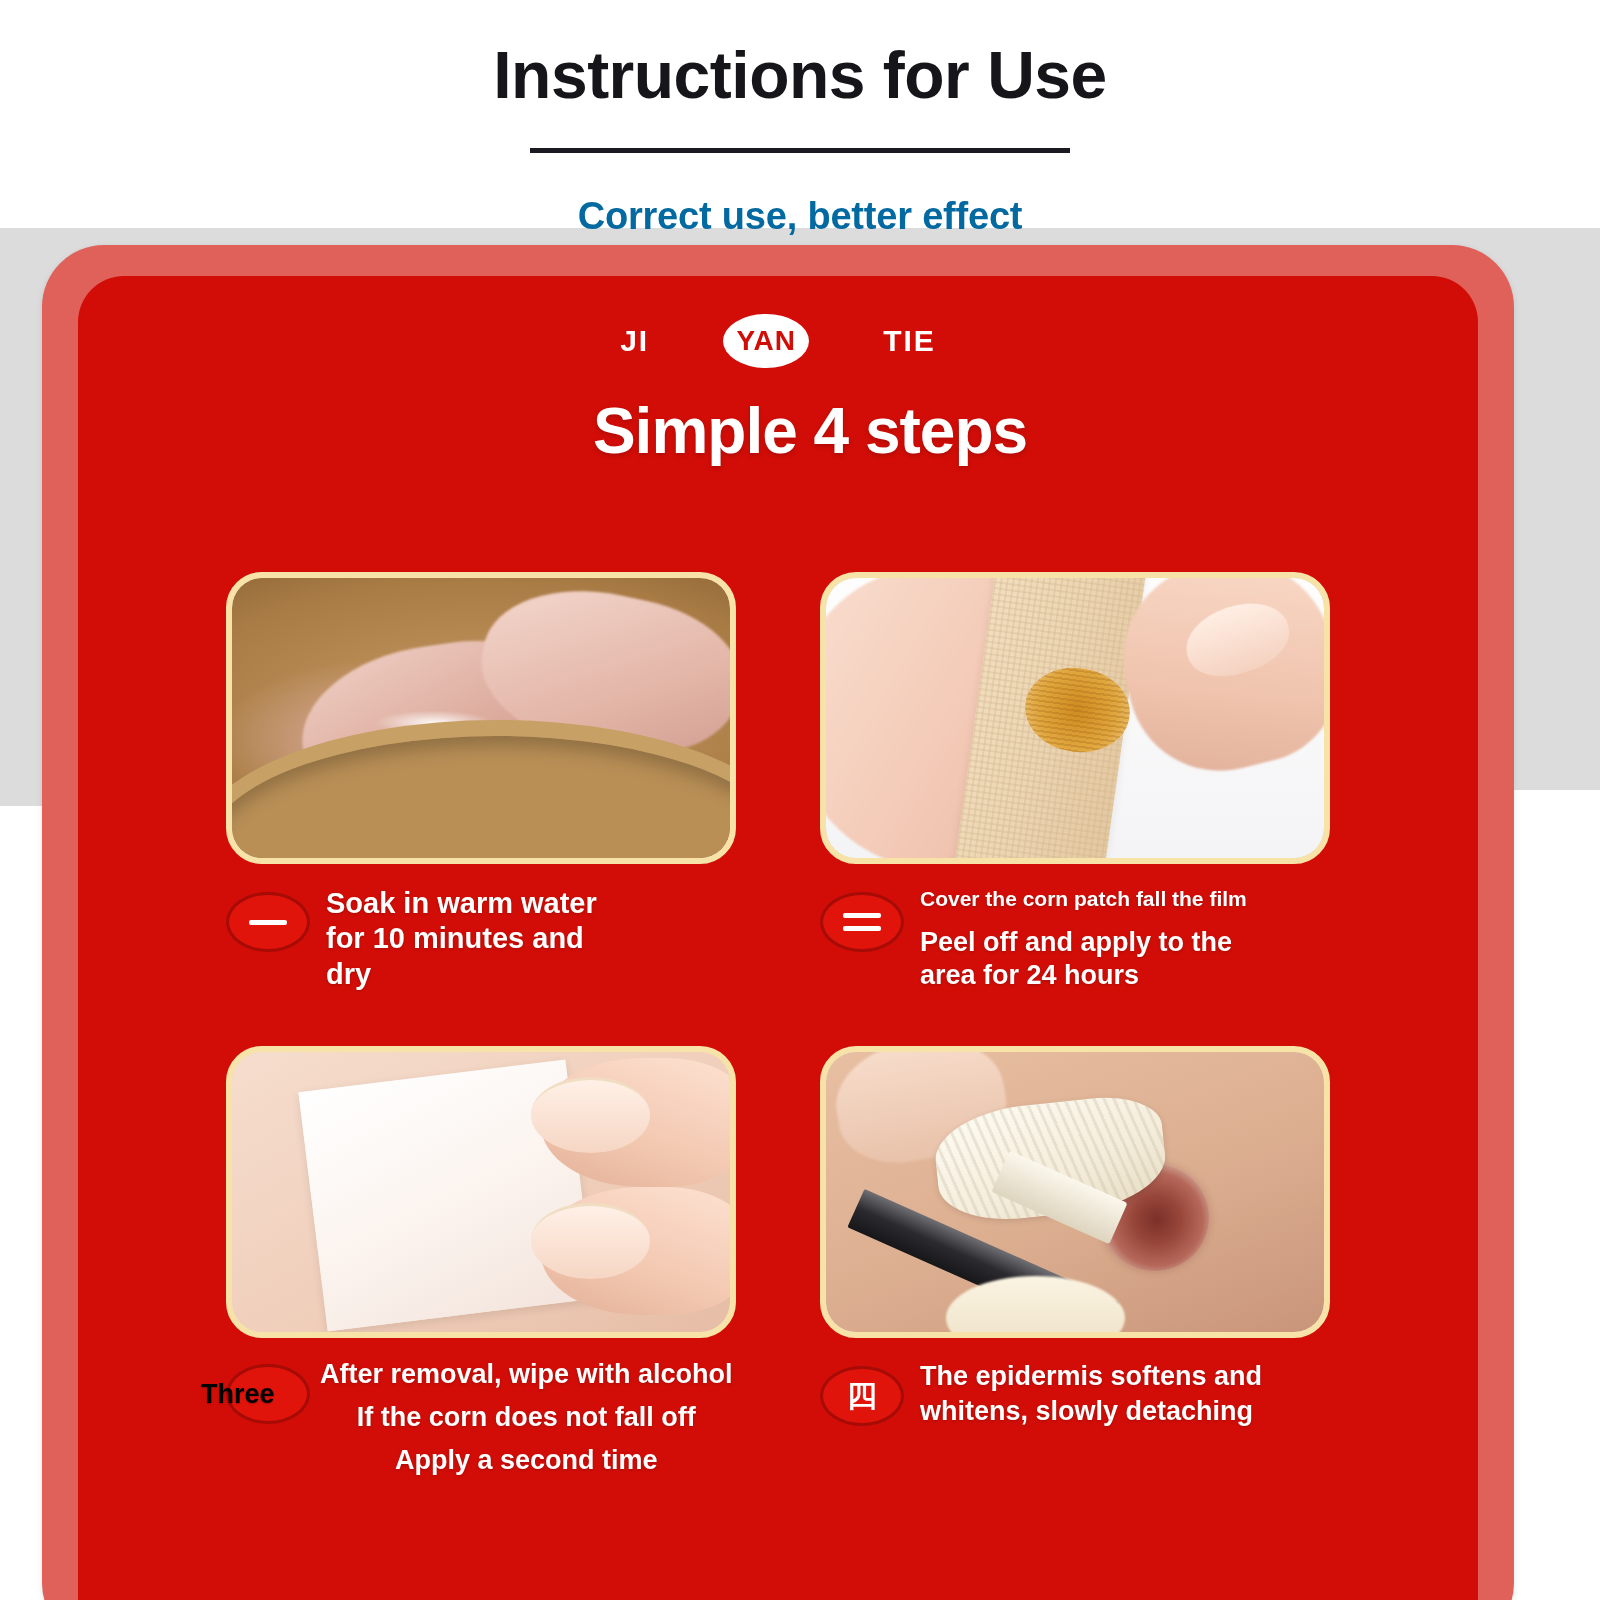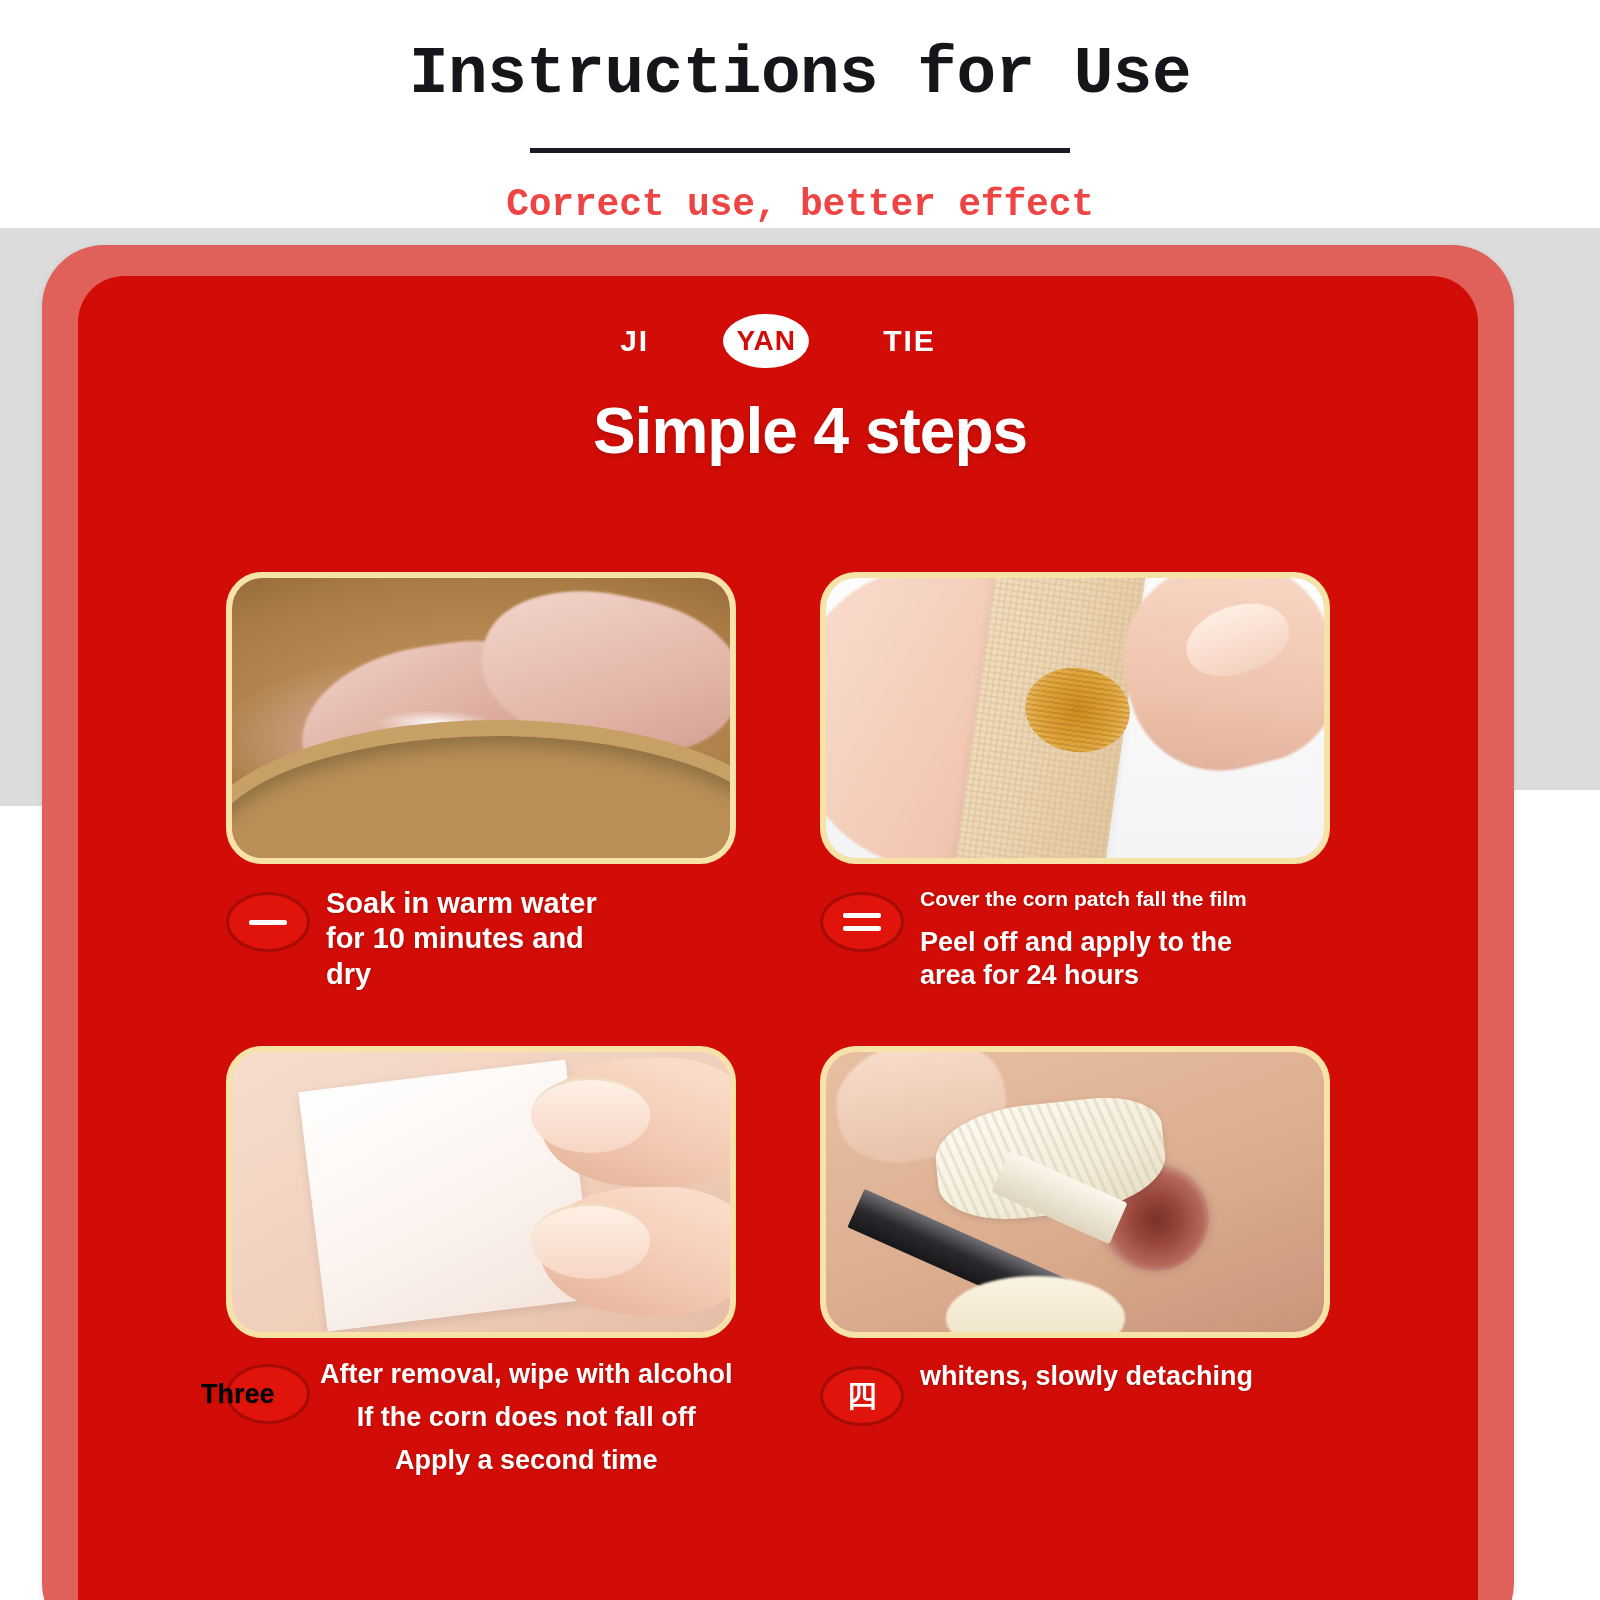"Instructions for Use" .header { font-family: Liberation Mono, monospace -> none }
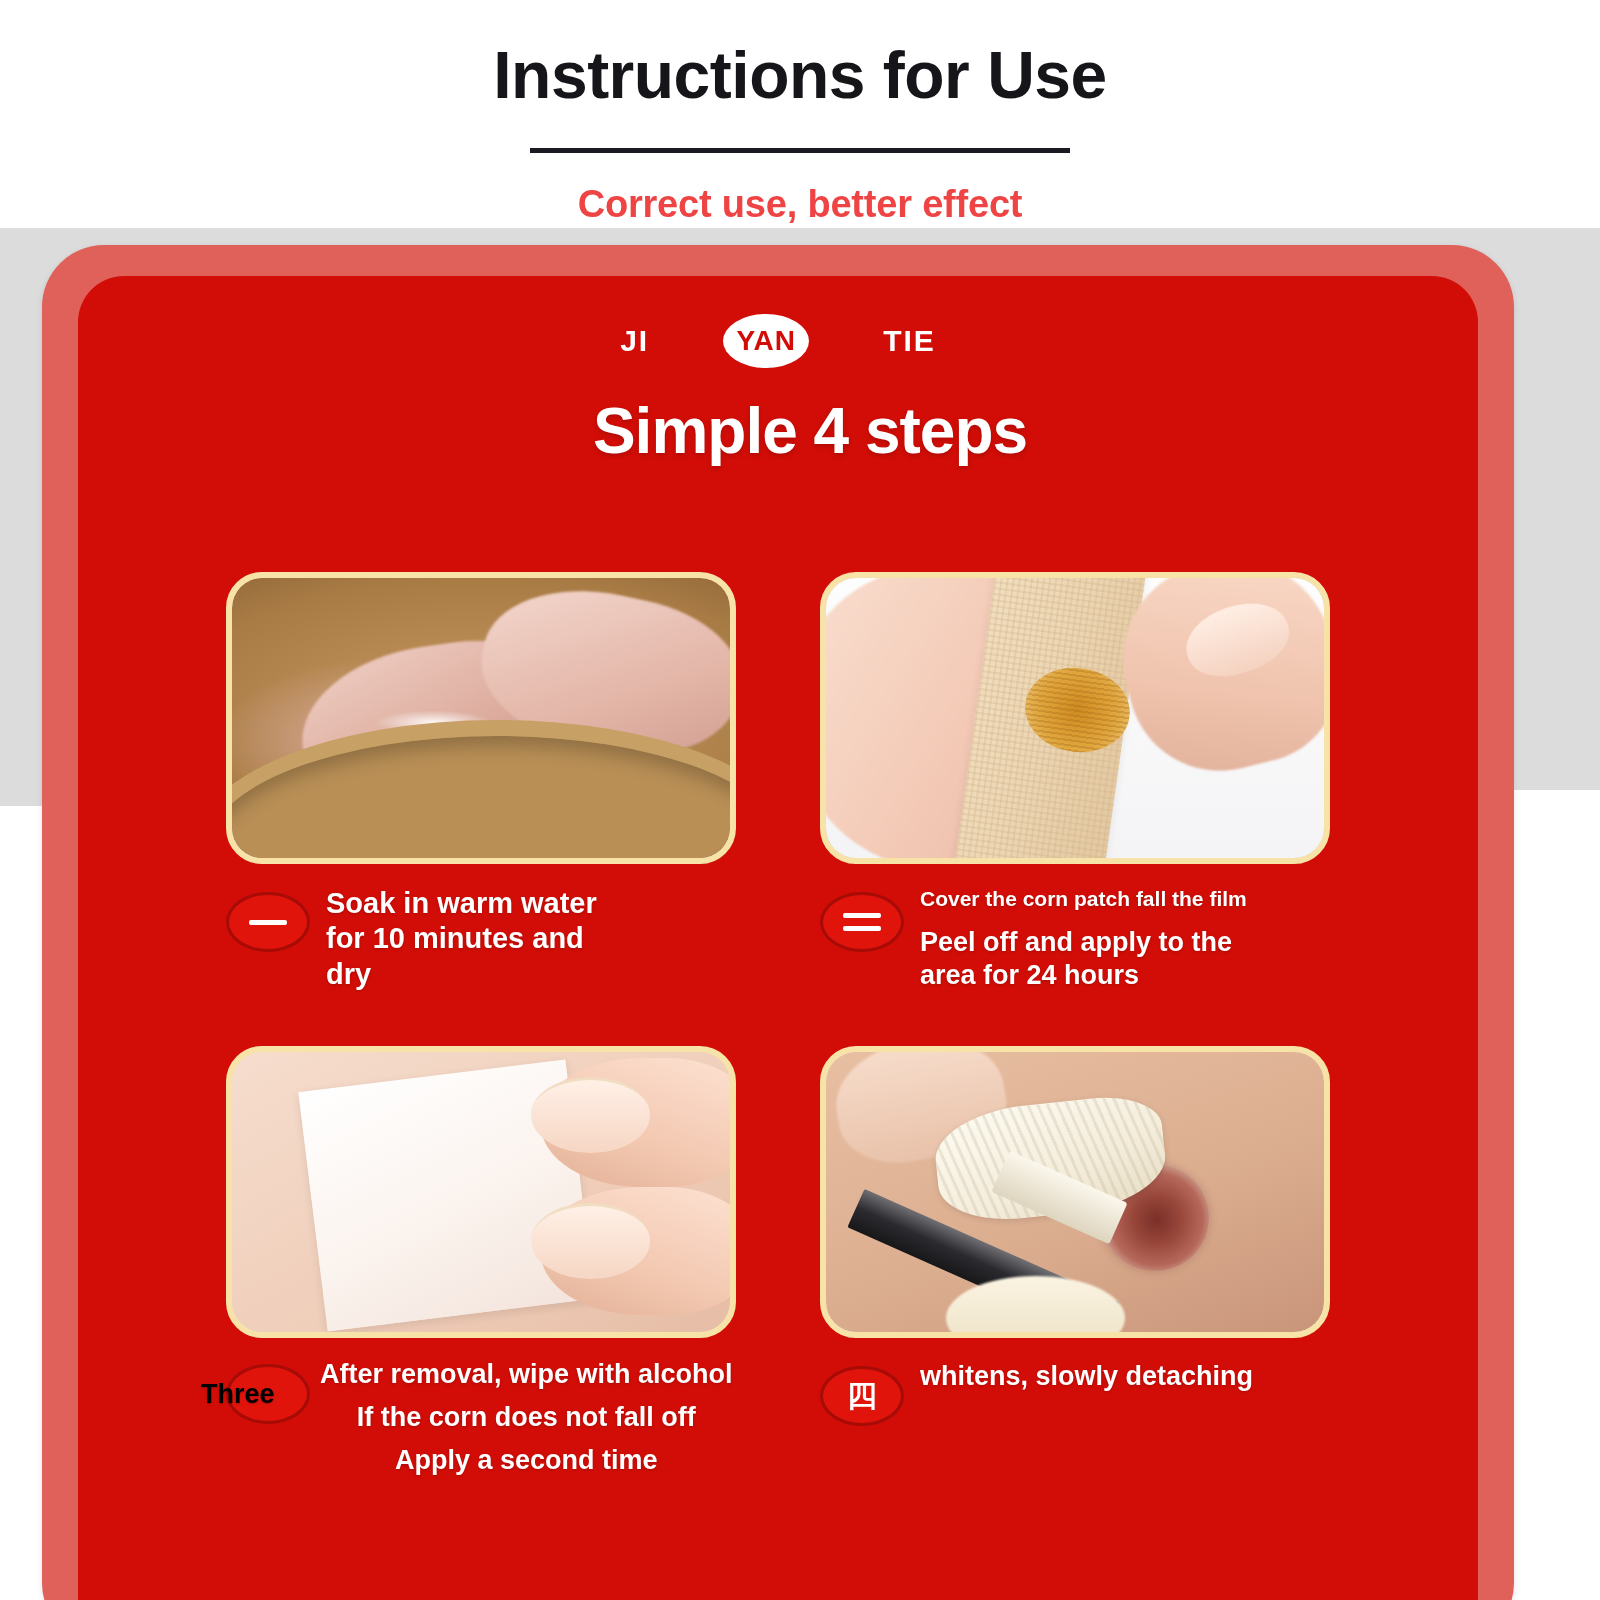"Correct use, better effect" .page-subtitle { color: #ef4444 -> #0369a1; margin: 4px -> 16px }
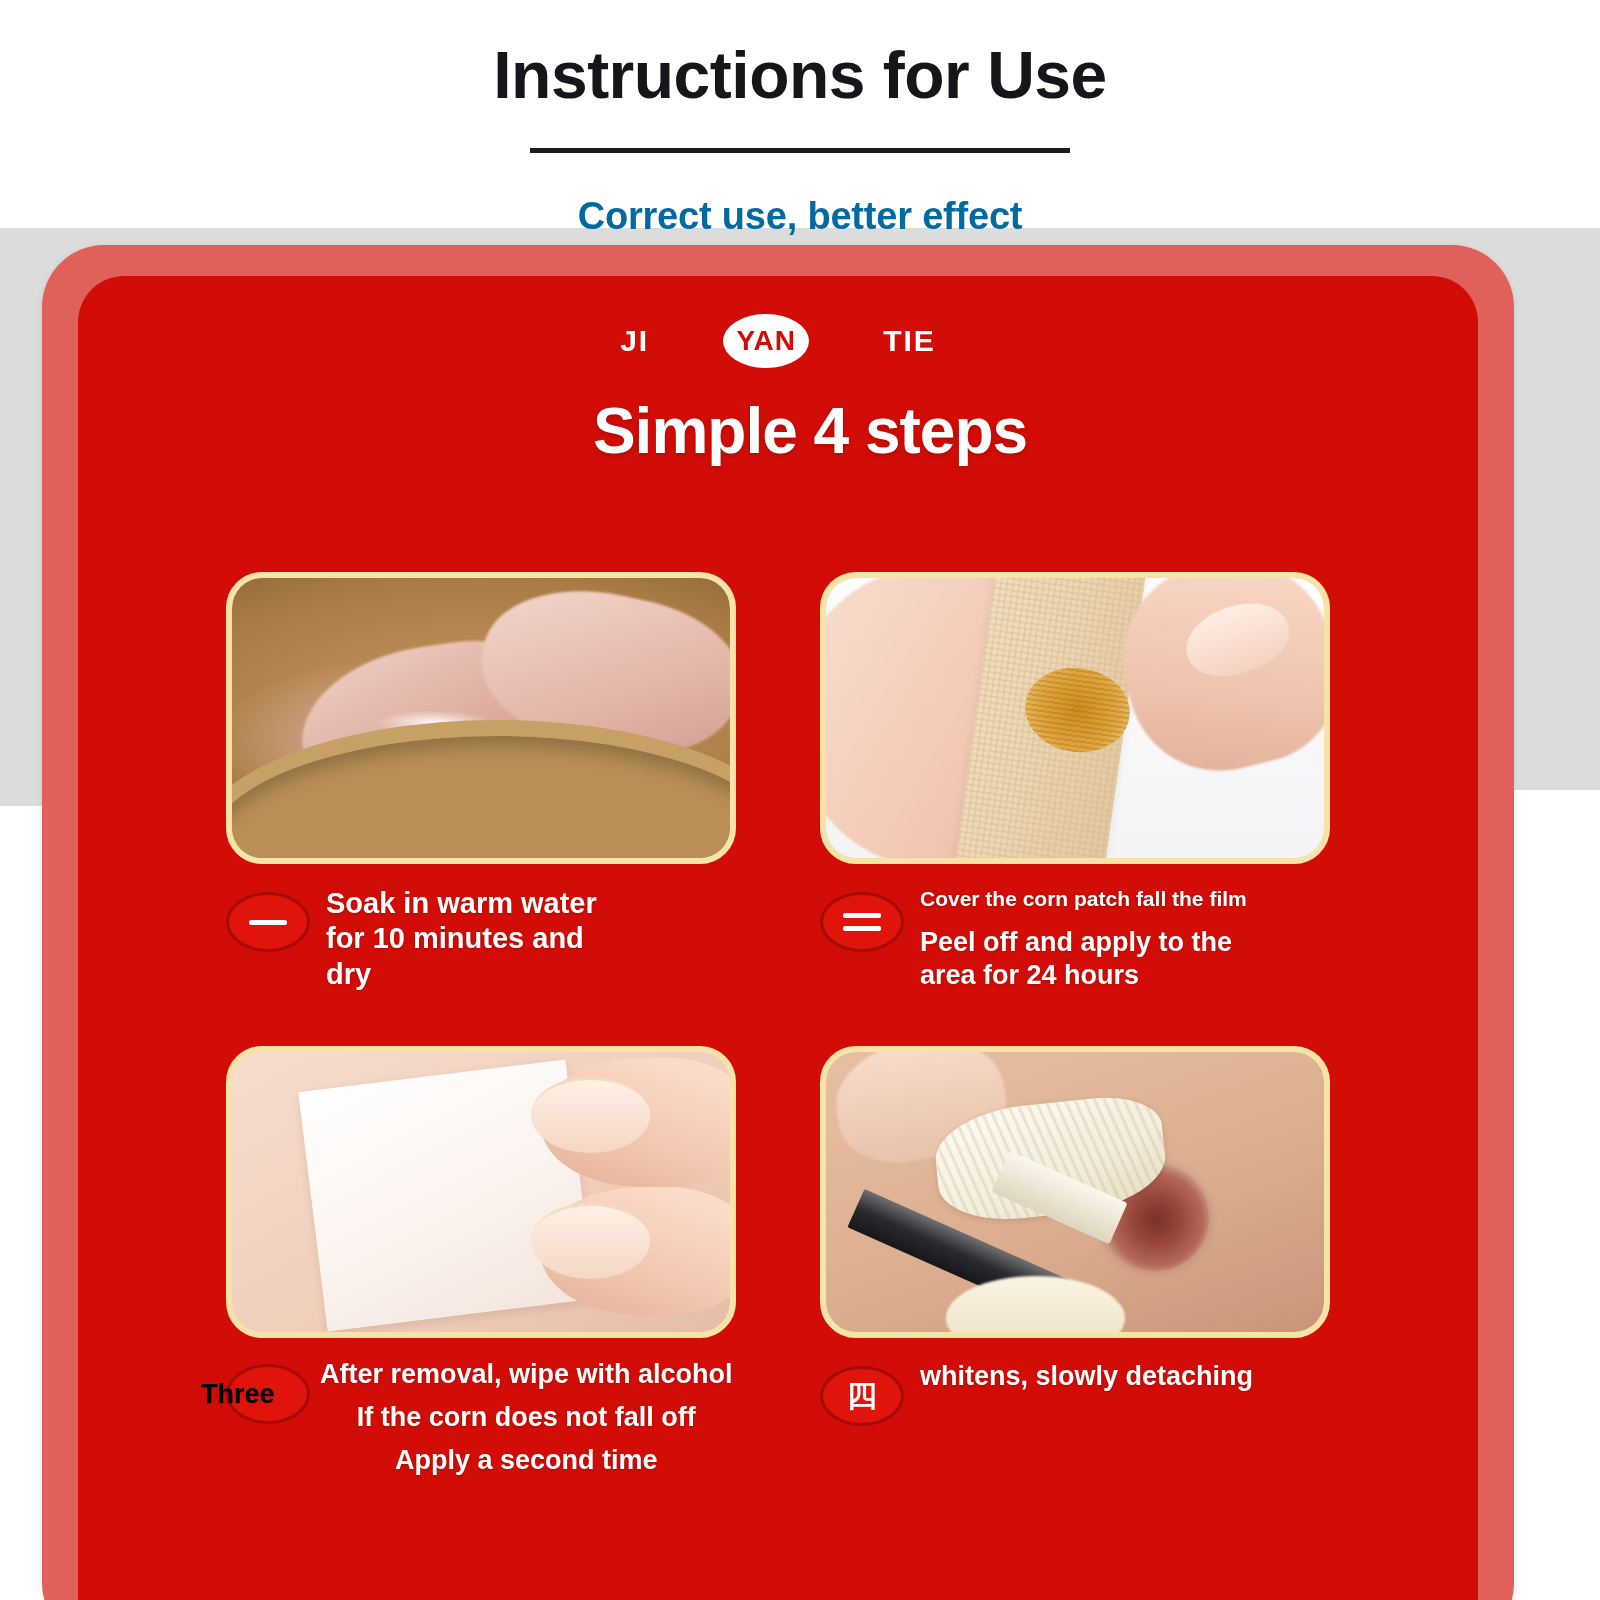"The epidermis softens and" div.cap-line { html: none -> <div>The epidermis softens and</div> }
